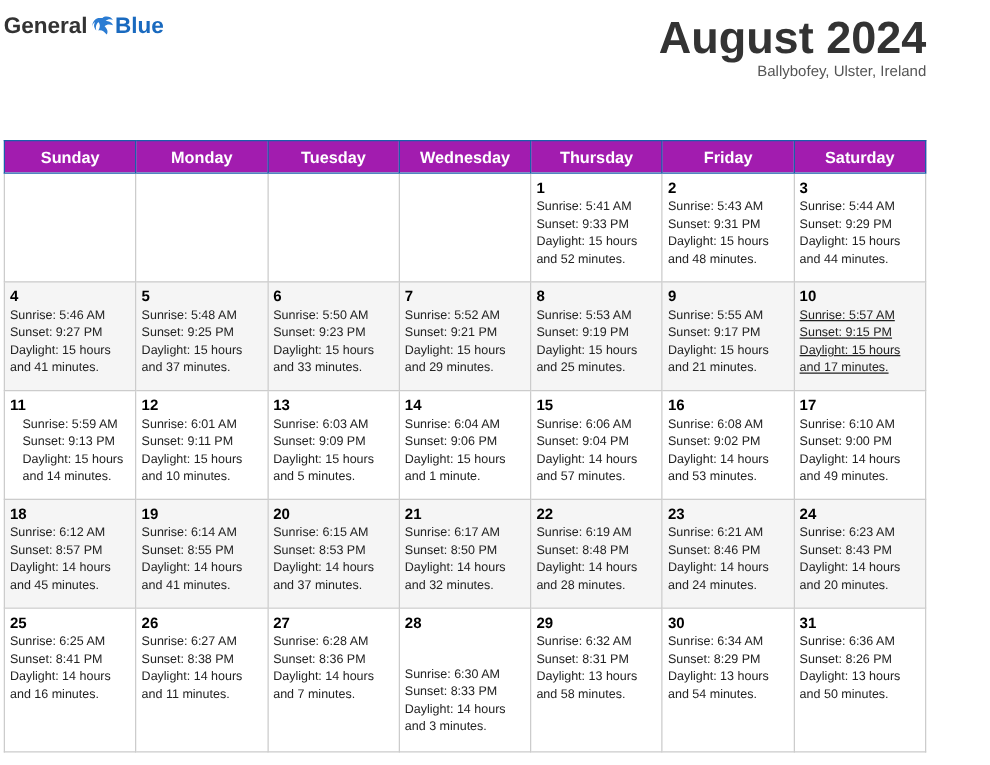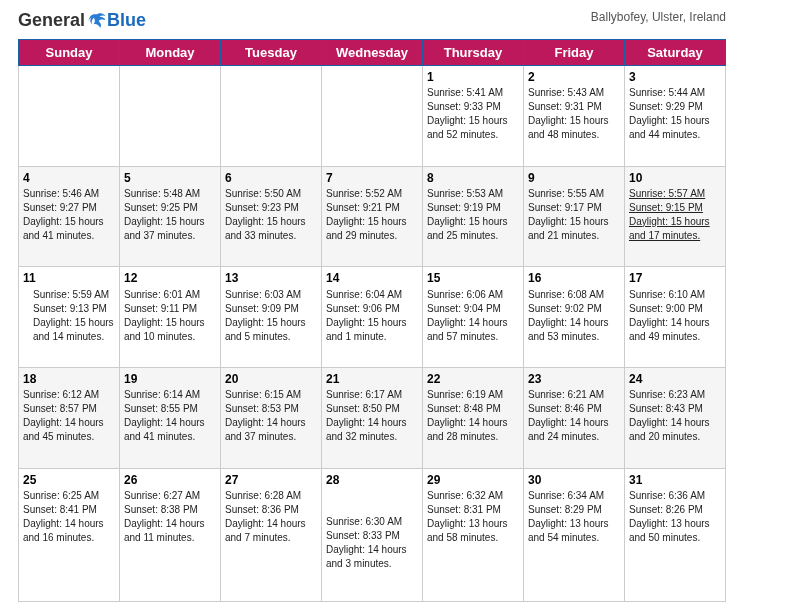"General" .page { gap: none -> 40px; padding: 10px 18px -> 10px 3px }
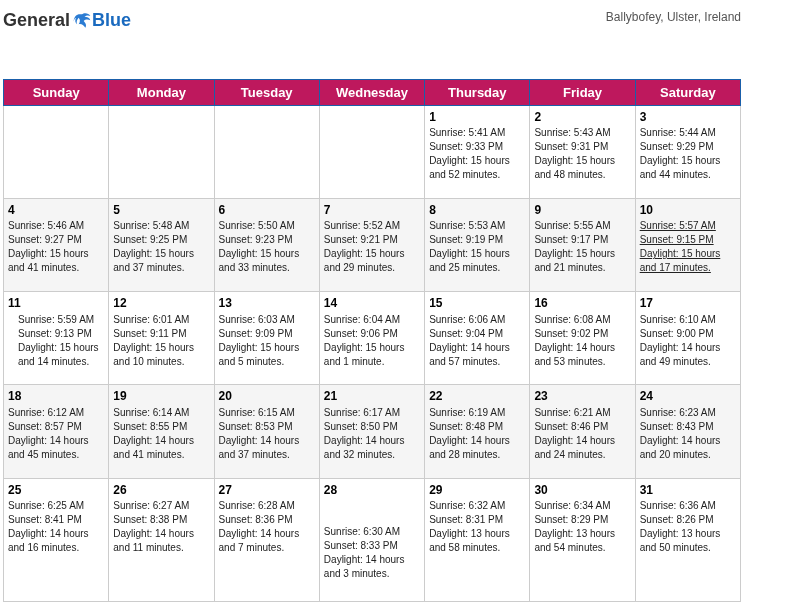"August 2024" div.title-month { html: none -> <div>August 2024</div> }
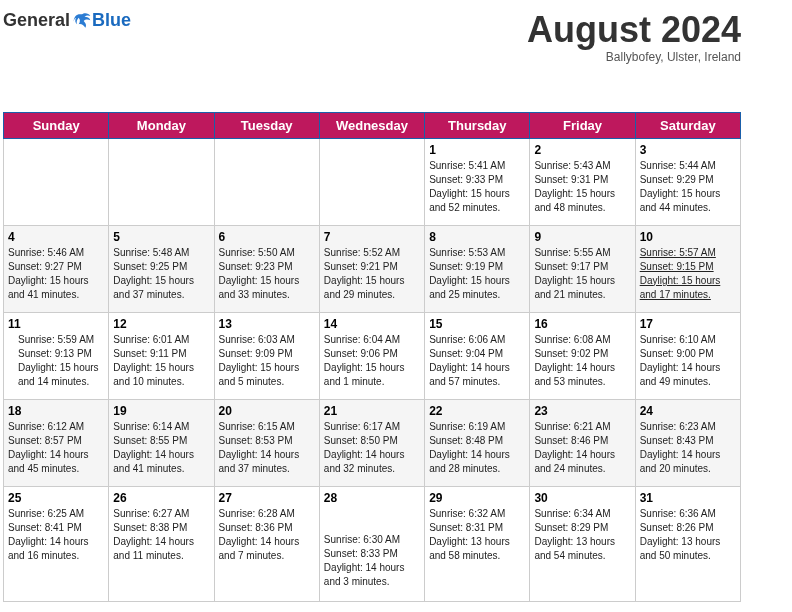"Sunday" .calendar th { background-color: #be185d -> #a21caf }
